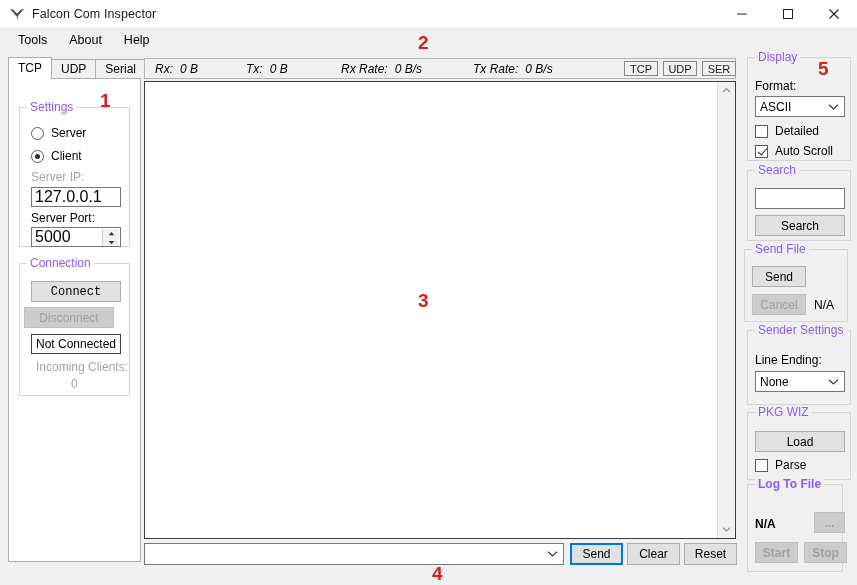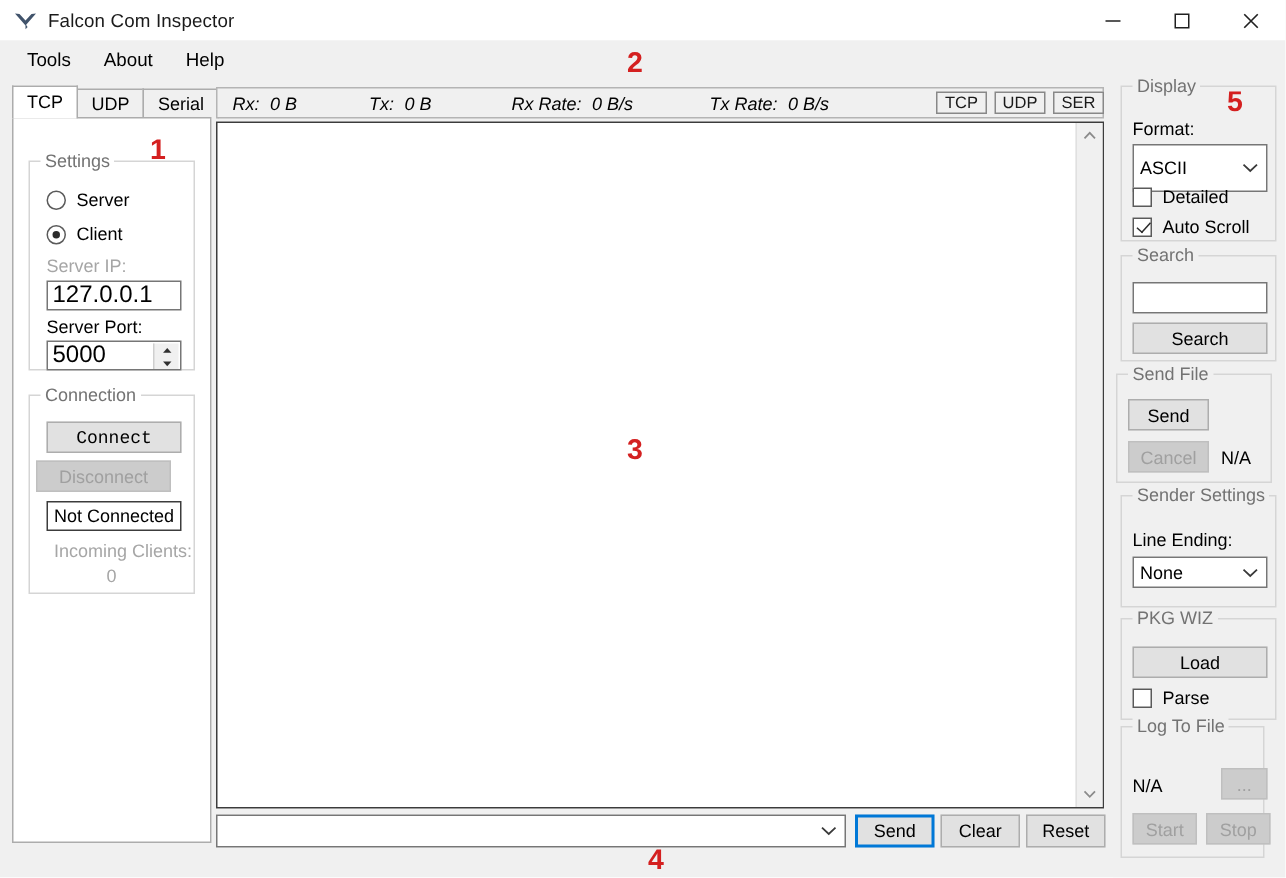"Display" .group > .legend { color: #737373 -> #8b5cf6 }
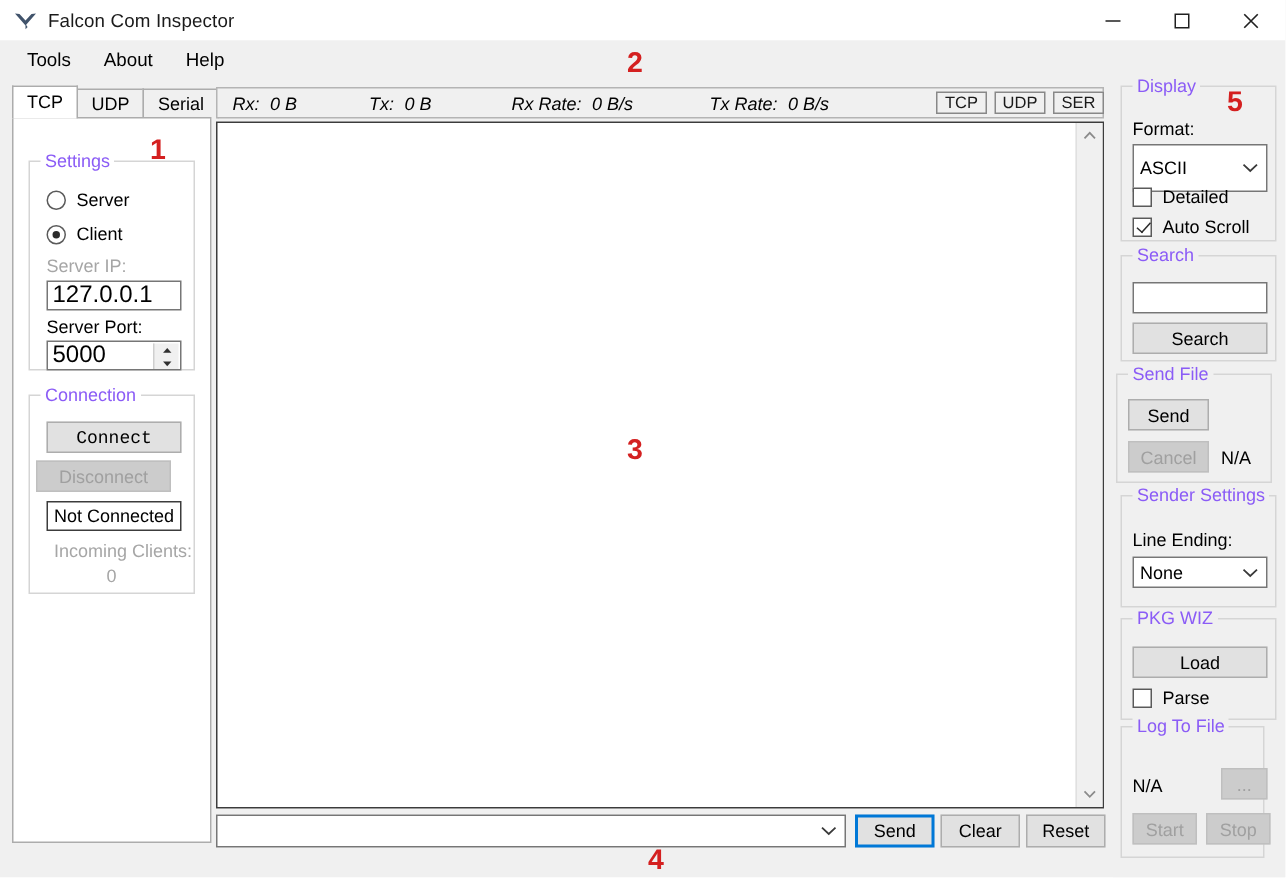"ASCII" div.select { height: 32px -> 21px }
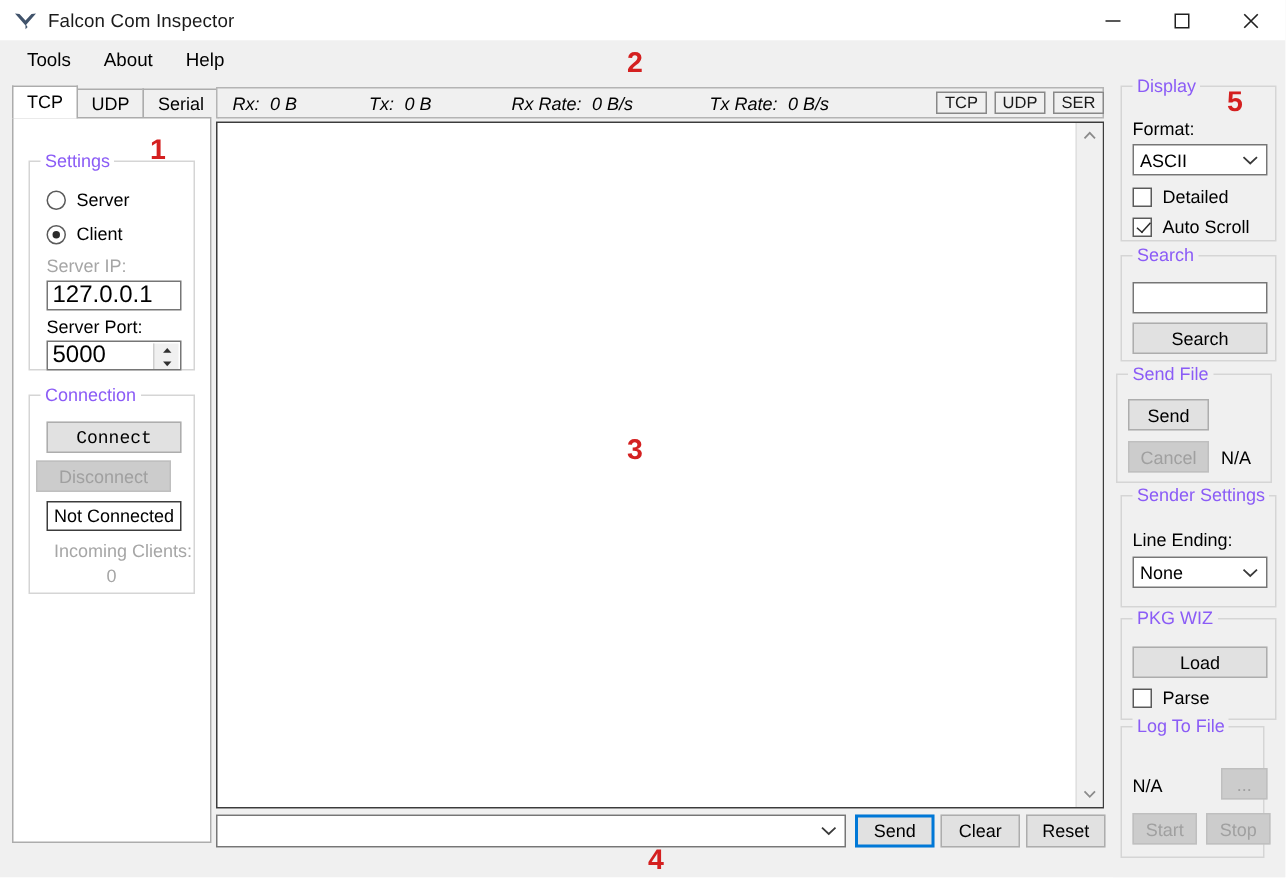"Log To File" div.group { font-weight: none -> bold }
